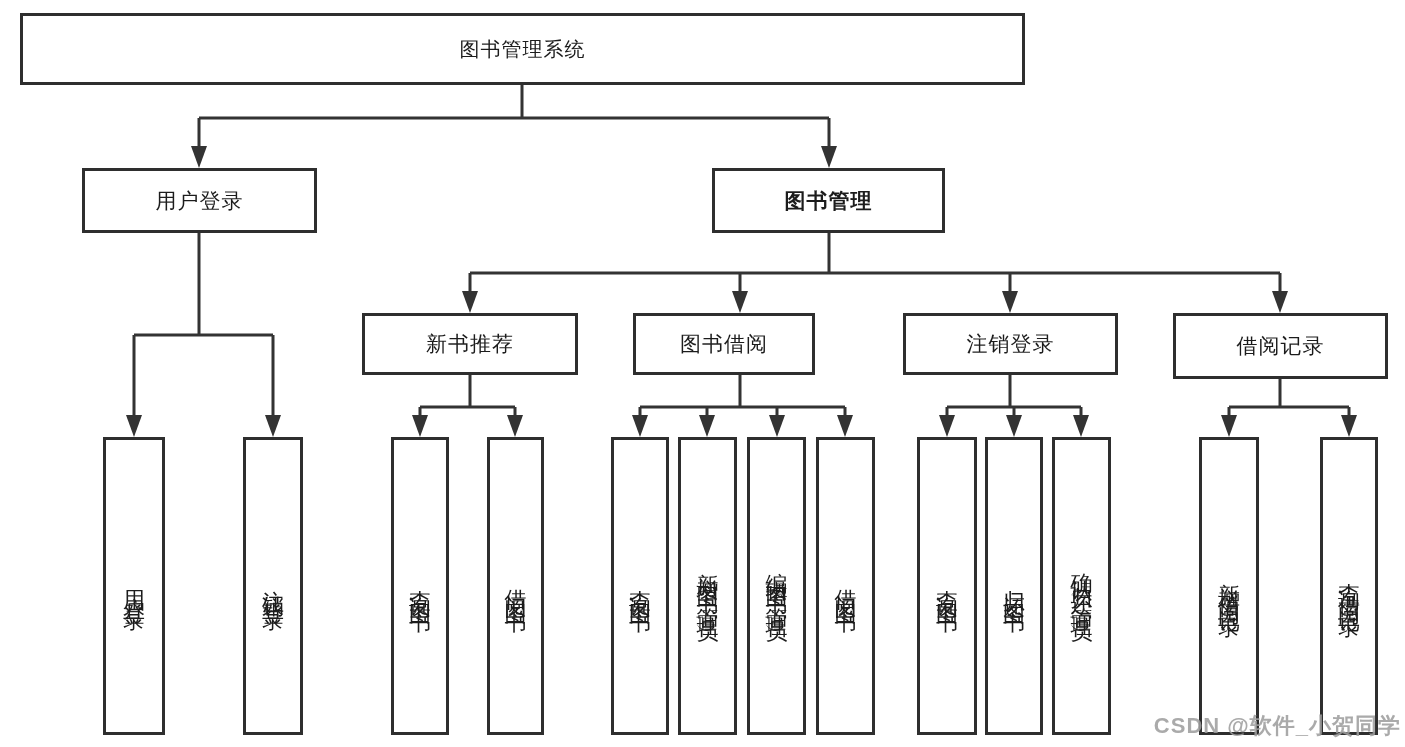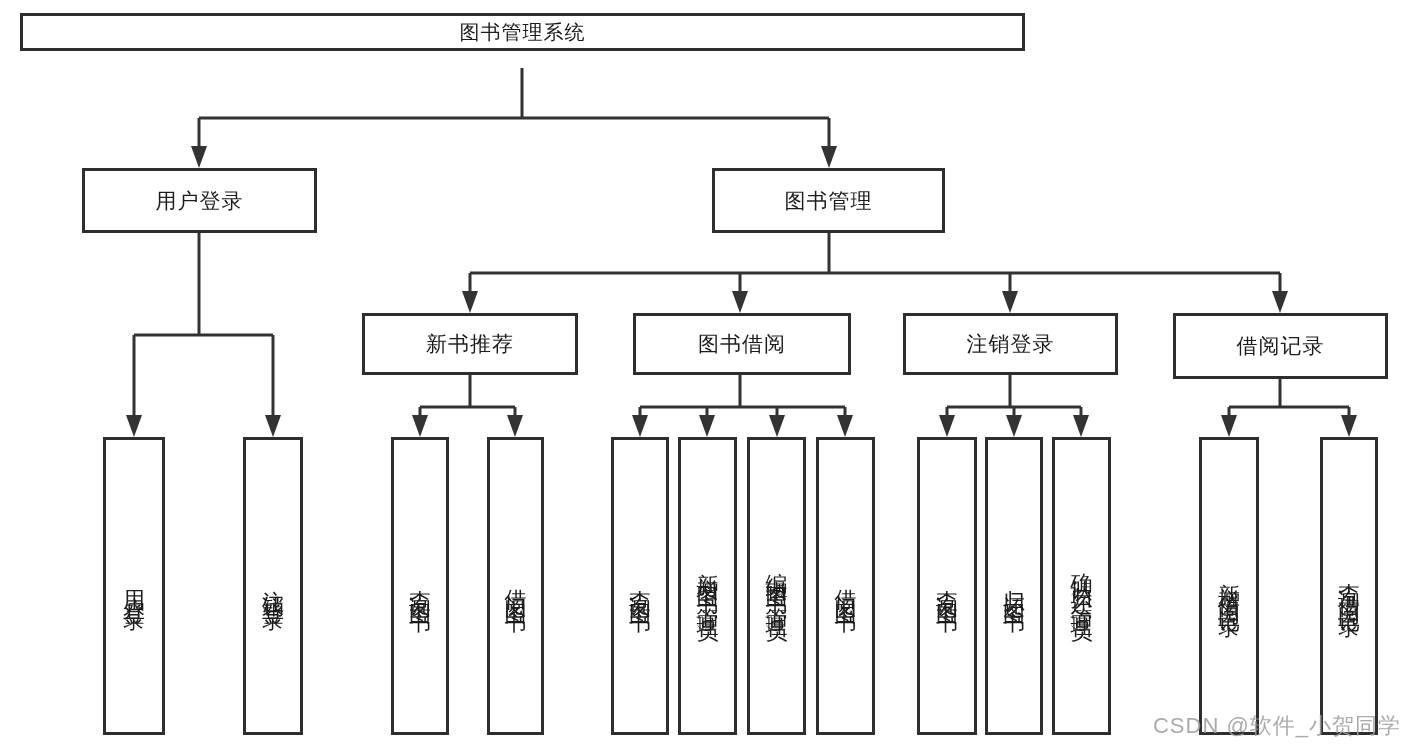"图书管理系统" div.box { height: 38px -> 72px }
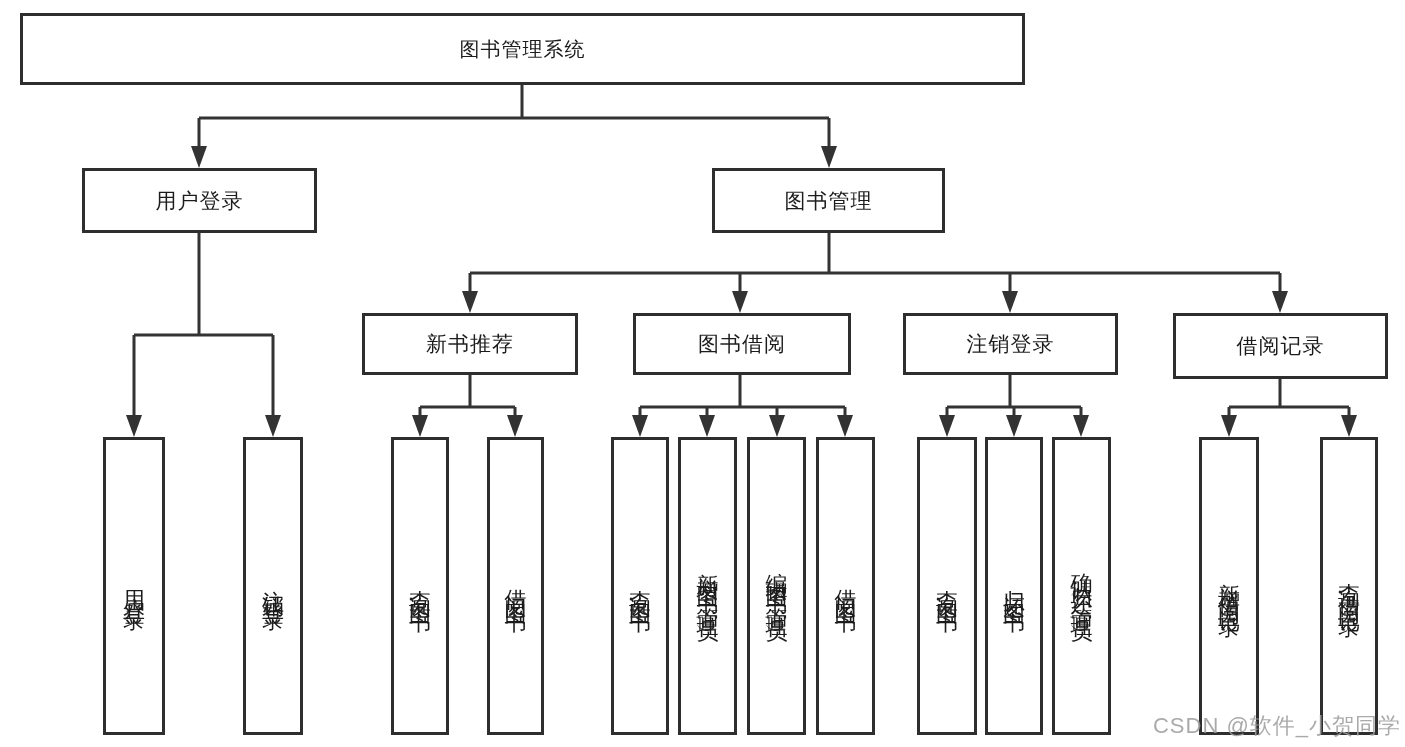"图书管理" div.box { font-weight: none -> bold }
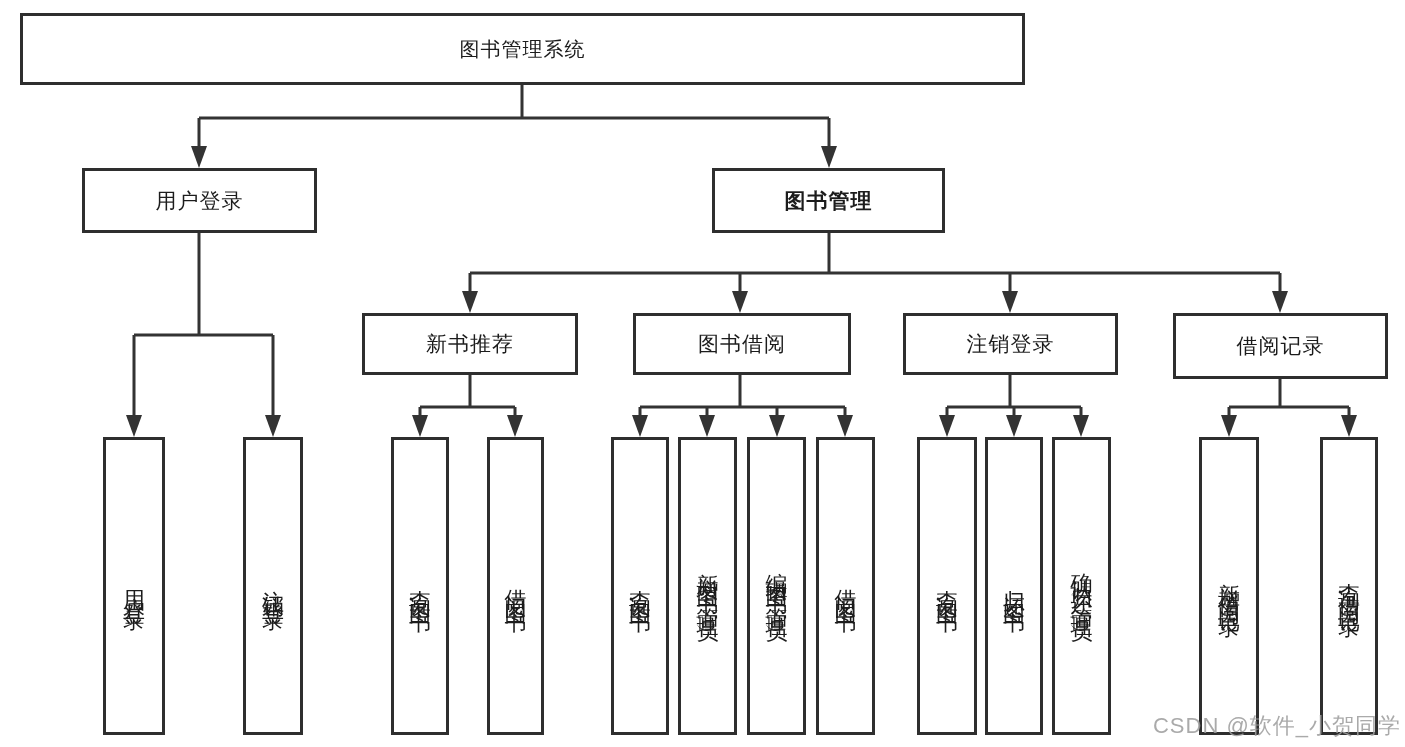"图书借阅" div.box { width: 218px -> 182px }
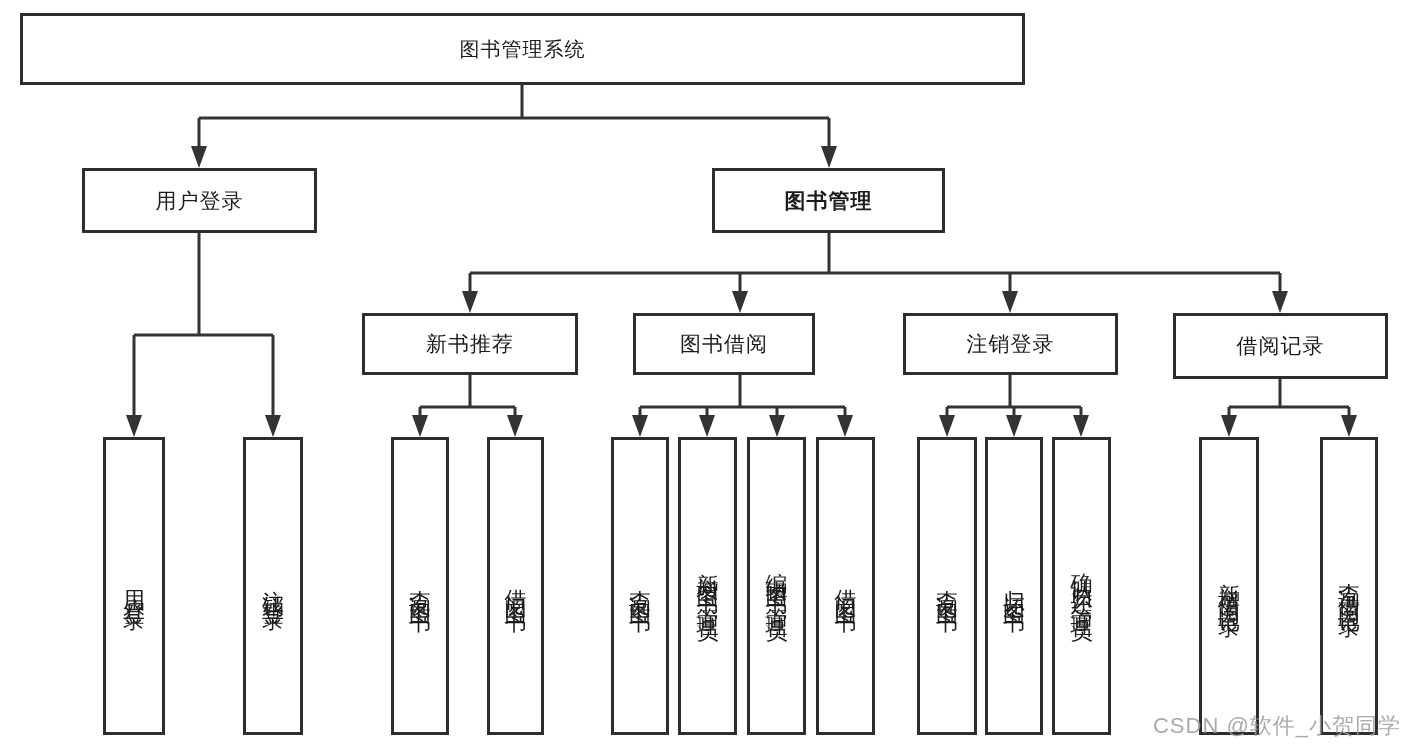"CSDN @软件_小贺同学" .watermark { font-weight: none -> bold }
